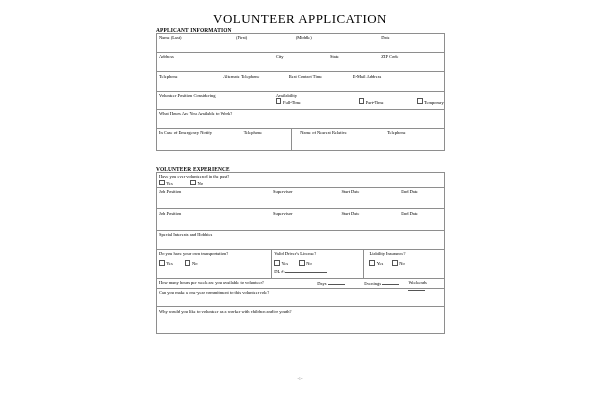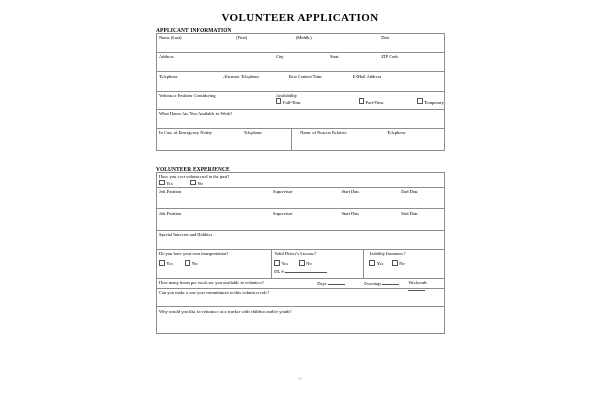"VOLUNTEER APPLICATION" .doc-title { font-size: 11px -> 13px; font-weight: bold -> normal }
